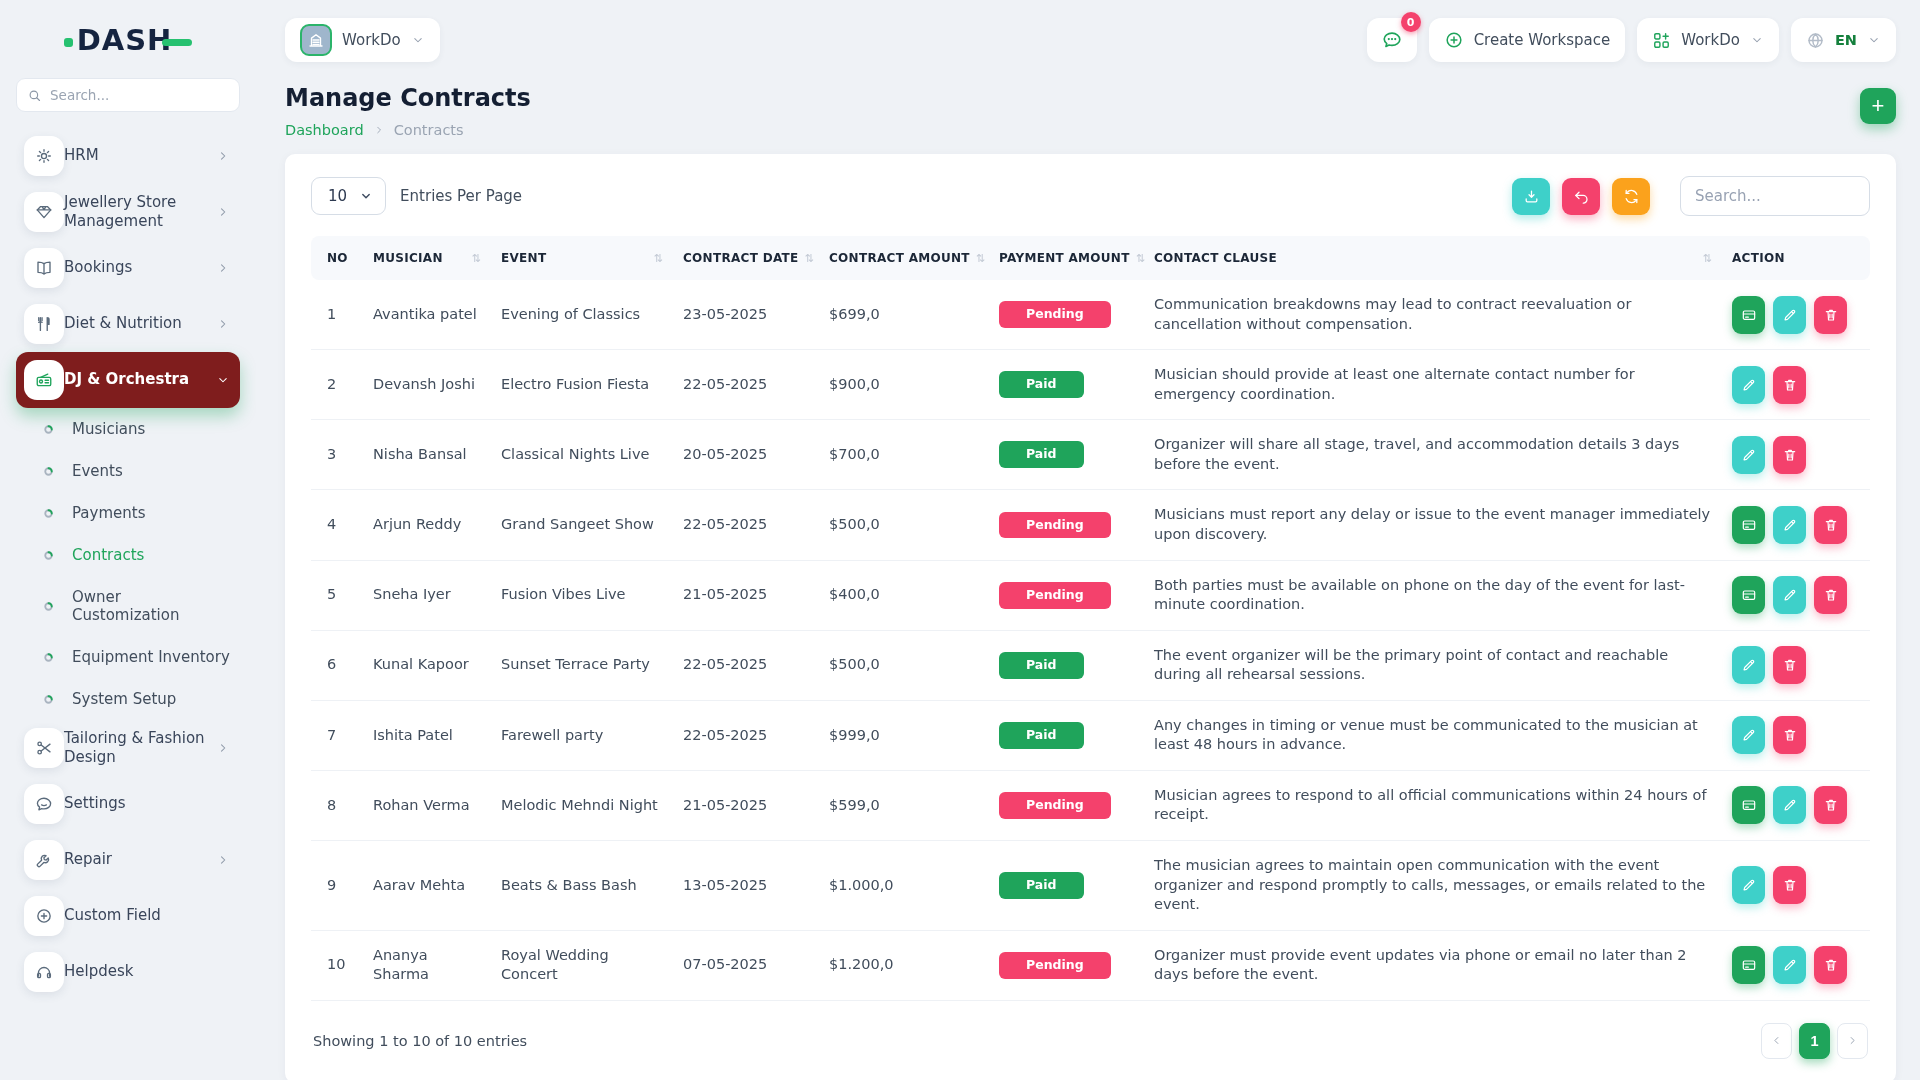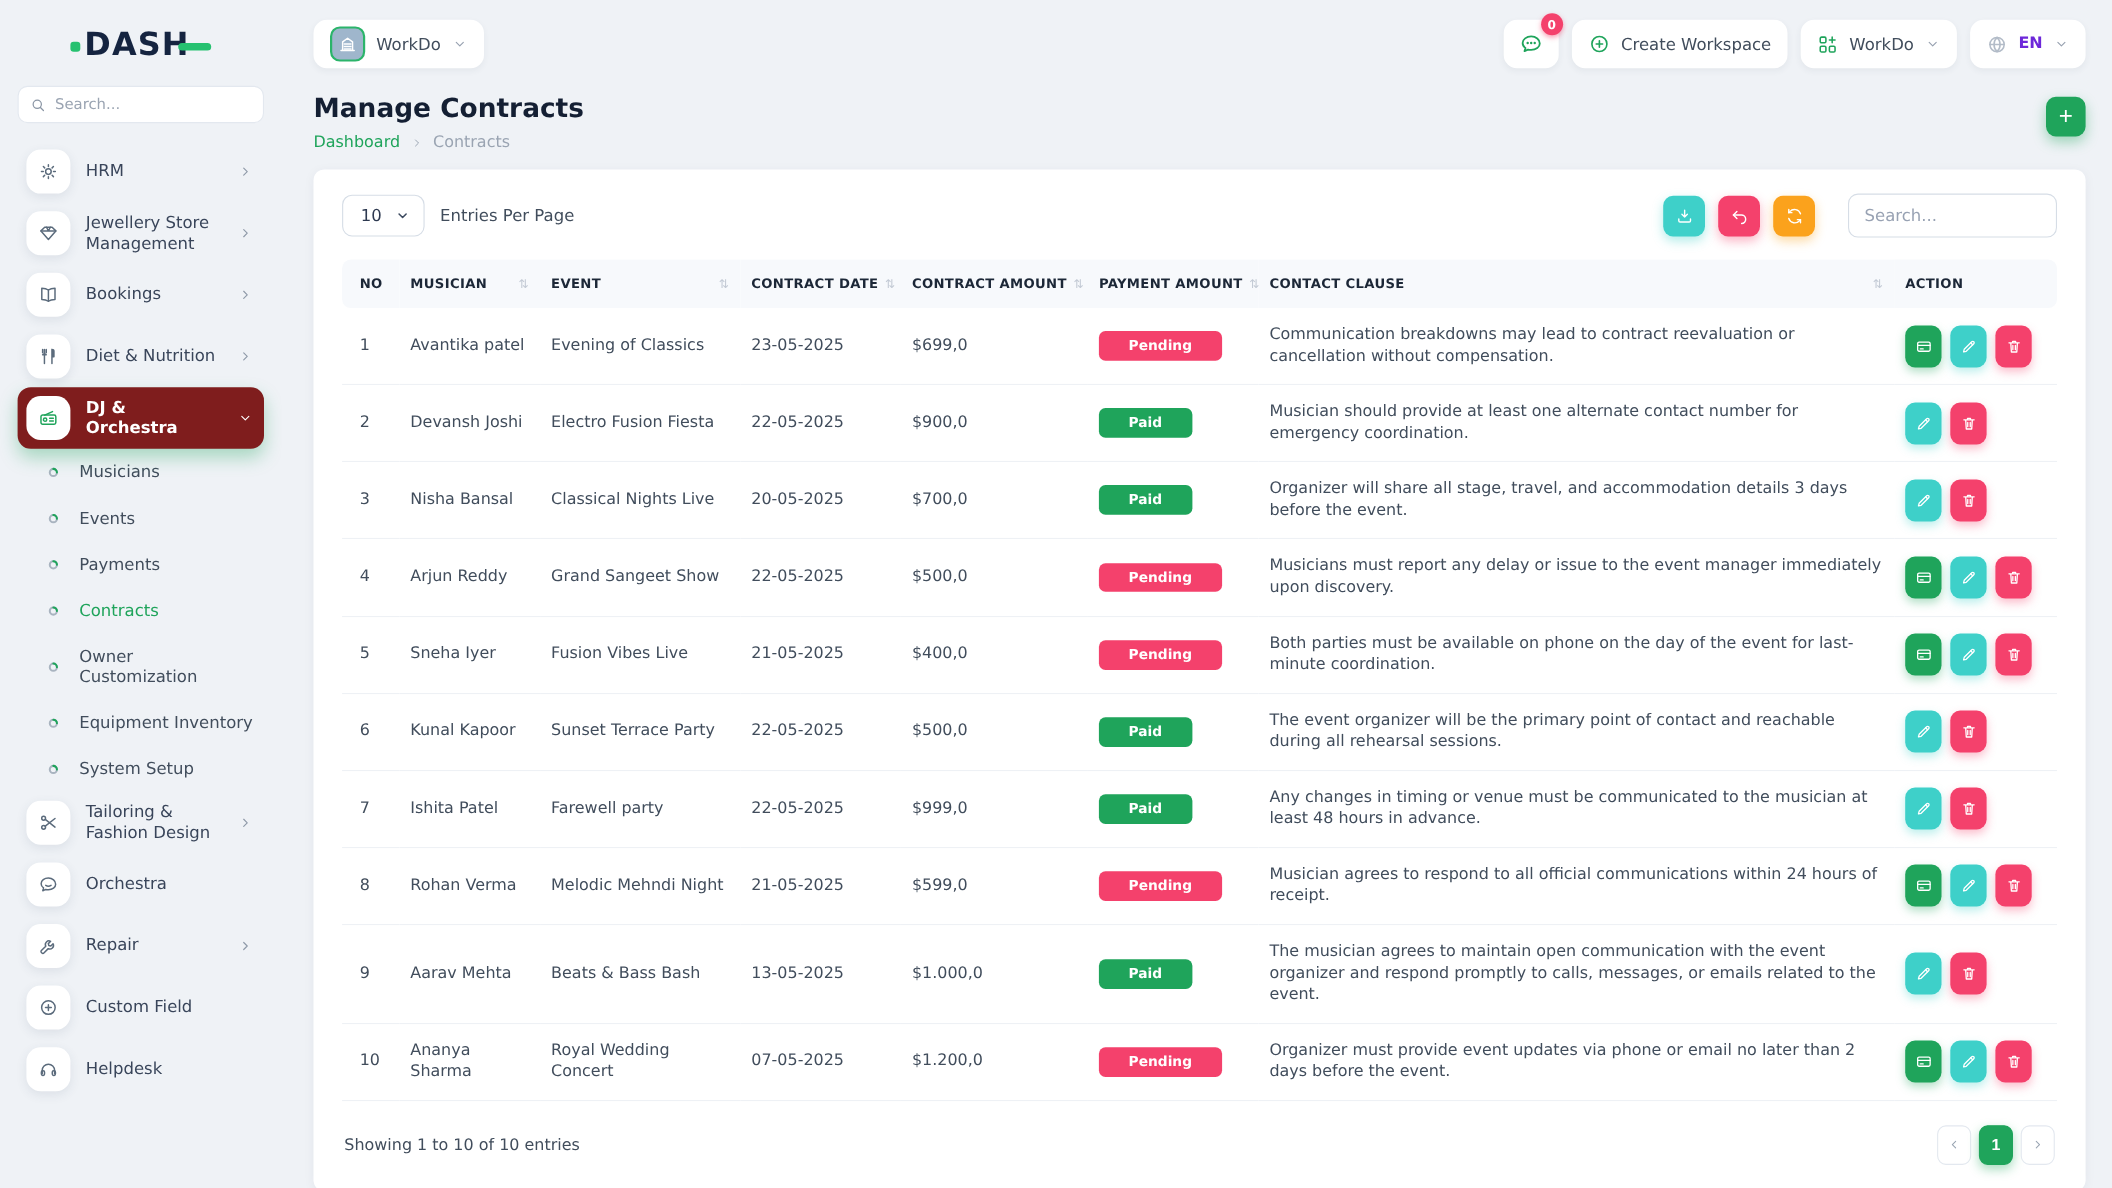"EN" .lang-code { color: #6d28d9 -> #15803d }
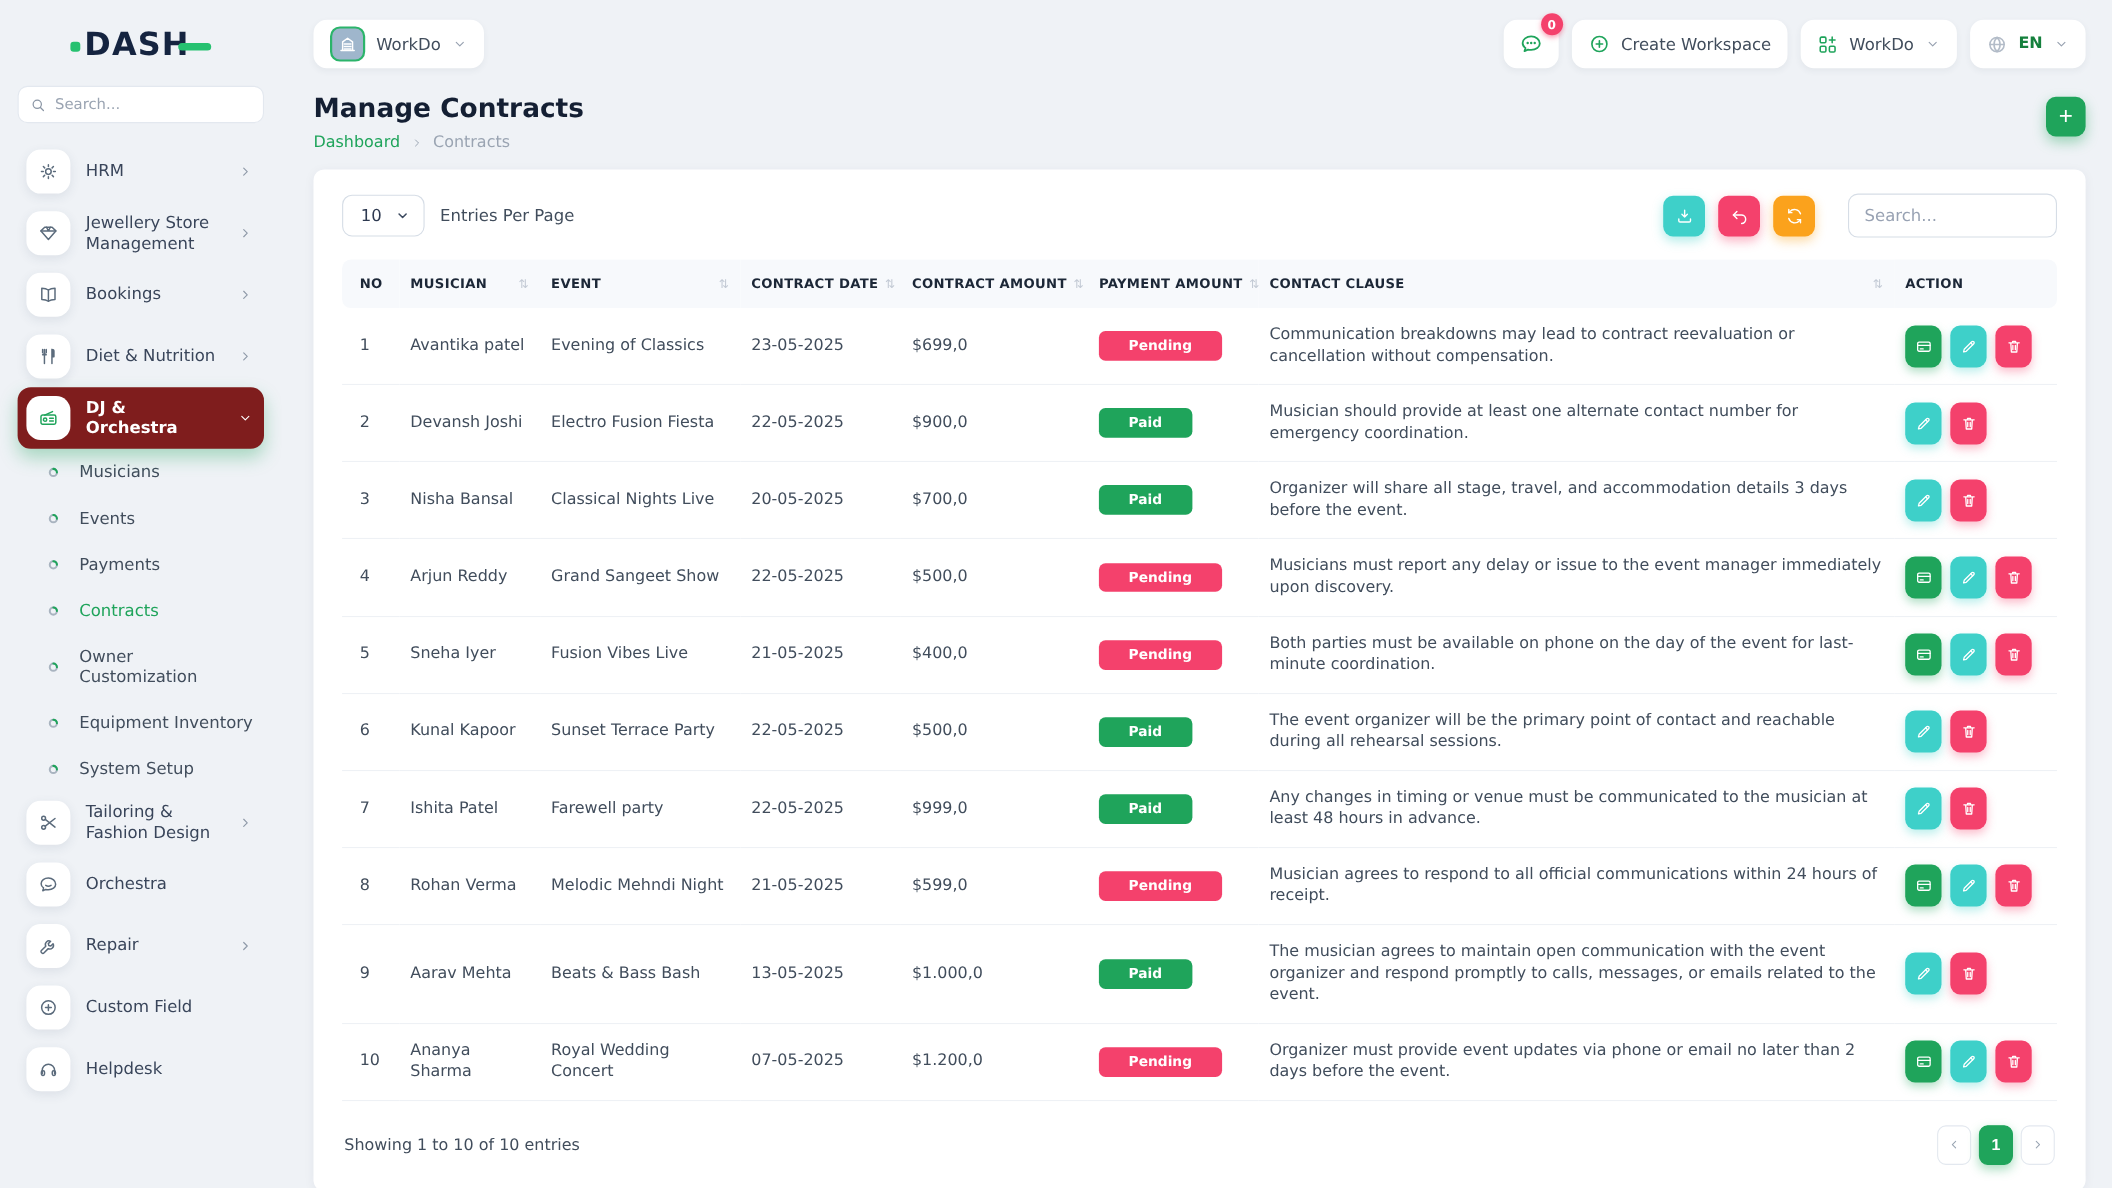"HRM" .nav-item { gap: 14px -> none }
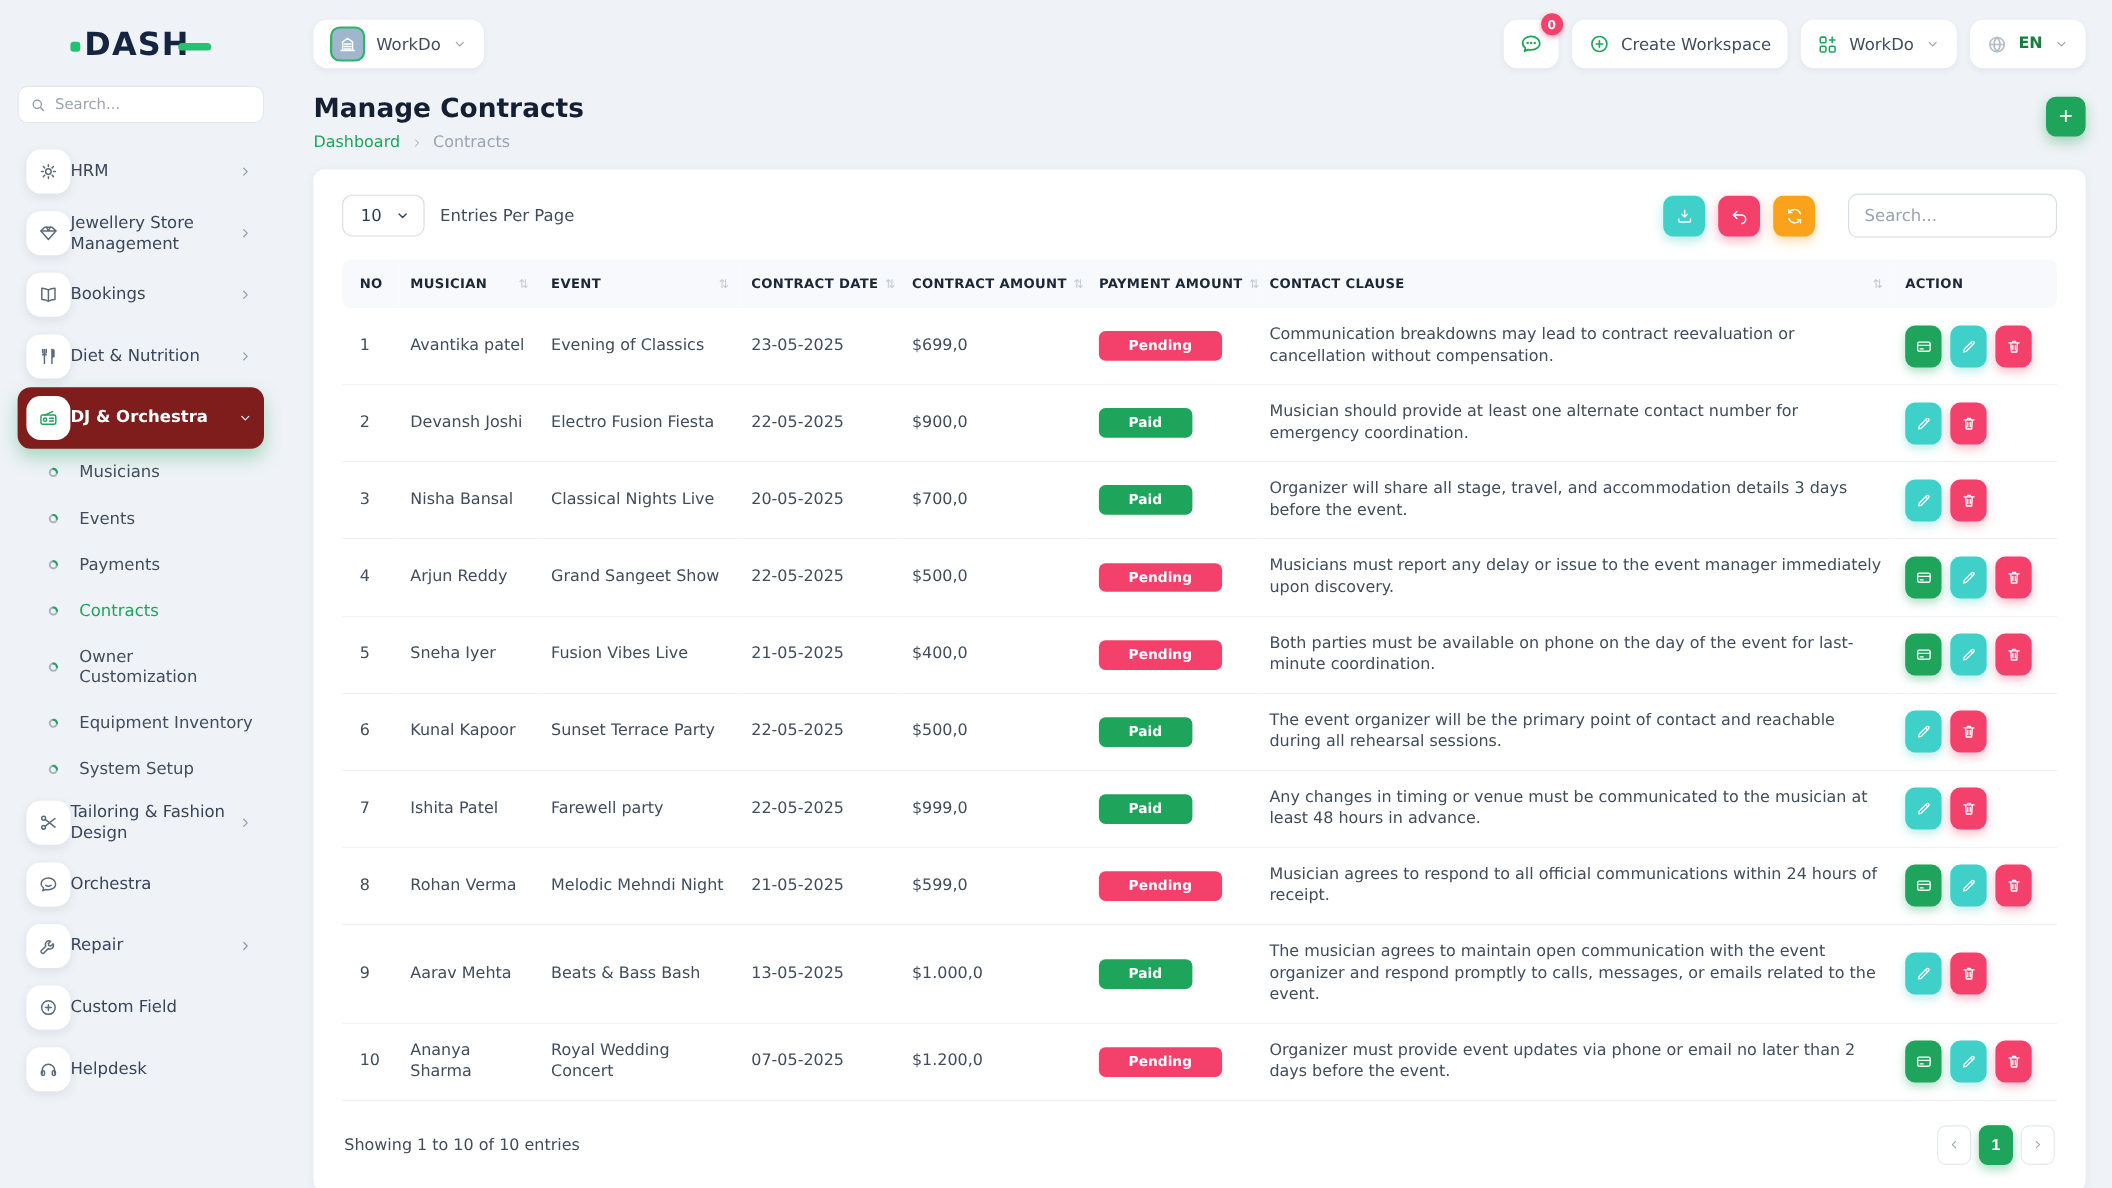"Orchestra" span.nav-label { text: Orchestra -> Settings }
